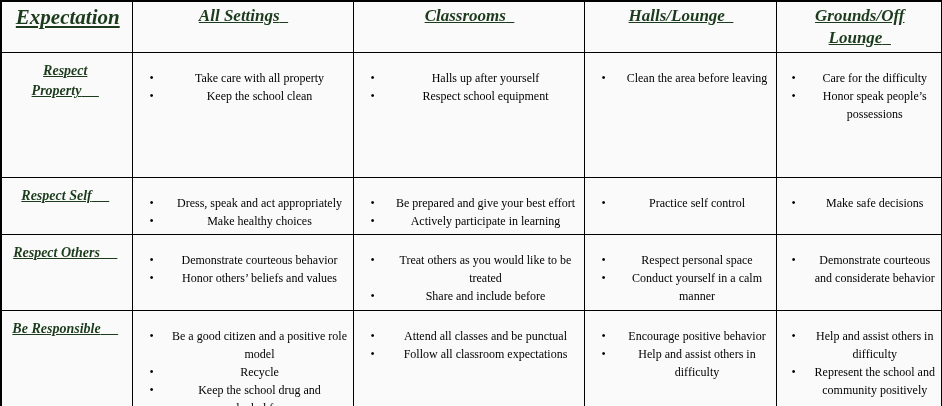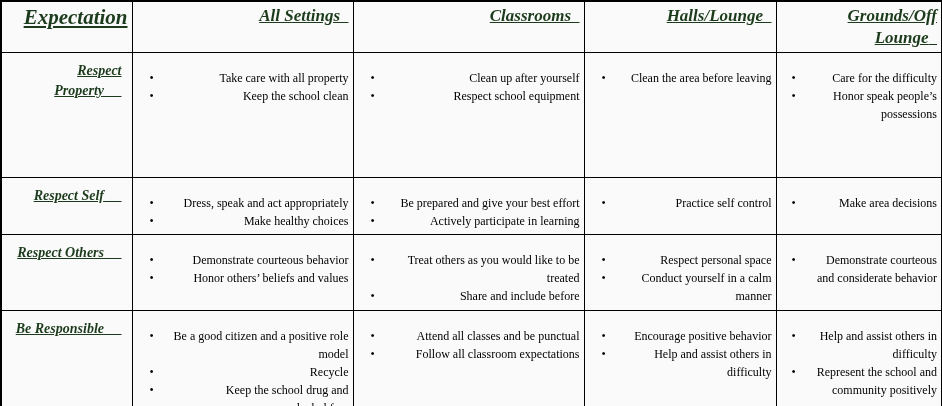"Expectation" td, th { text-align: right -> center }
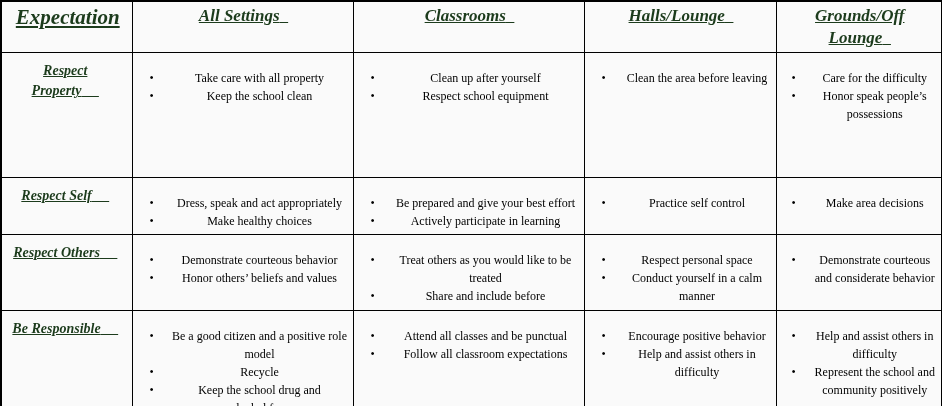"Clean up after yourself" li { text: Clean -> Halls }
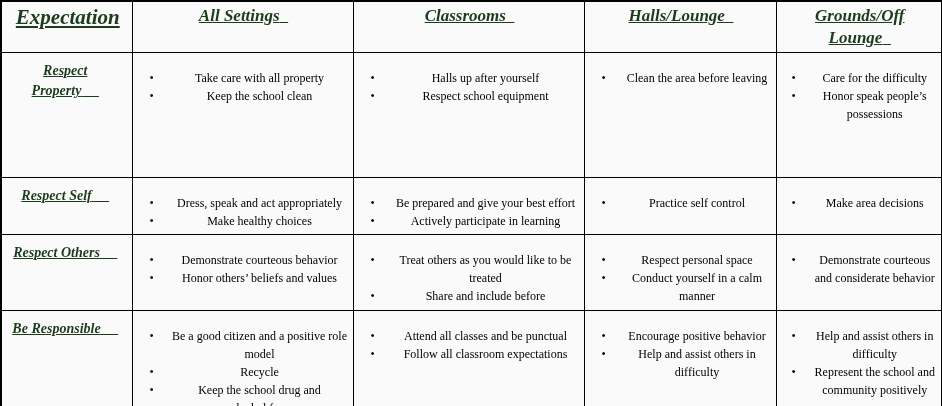"Make area decisions" li { text: area -> safe }
